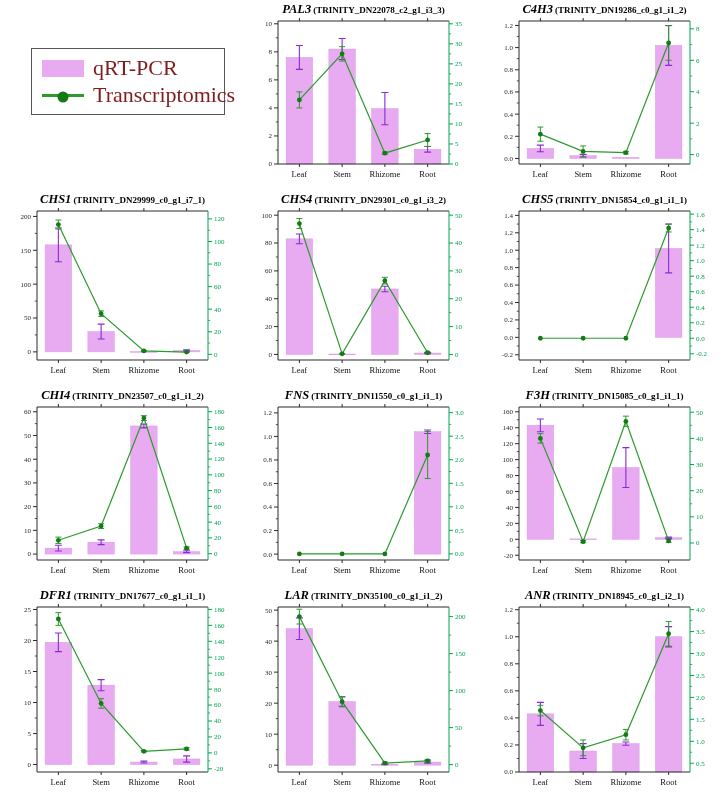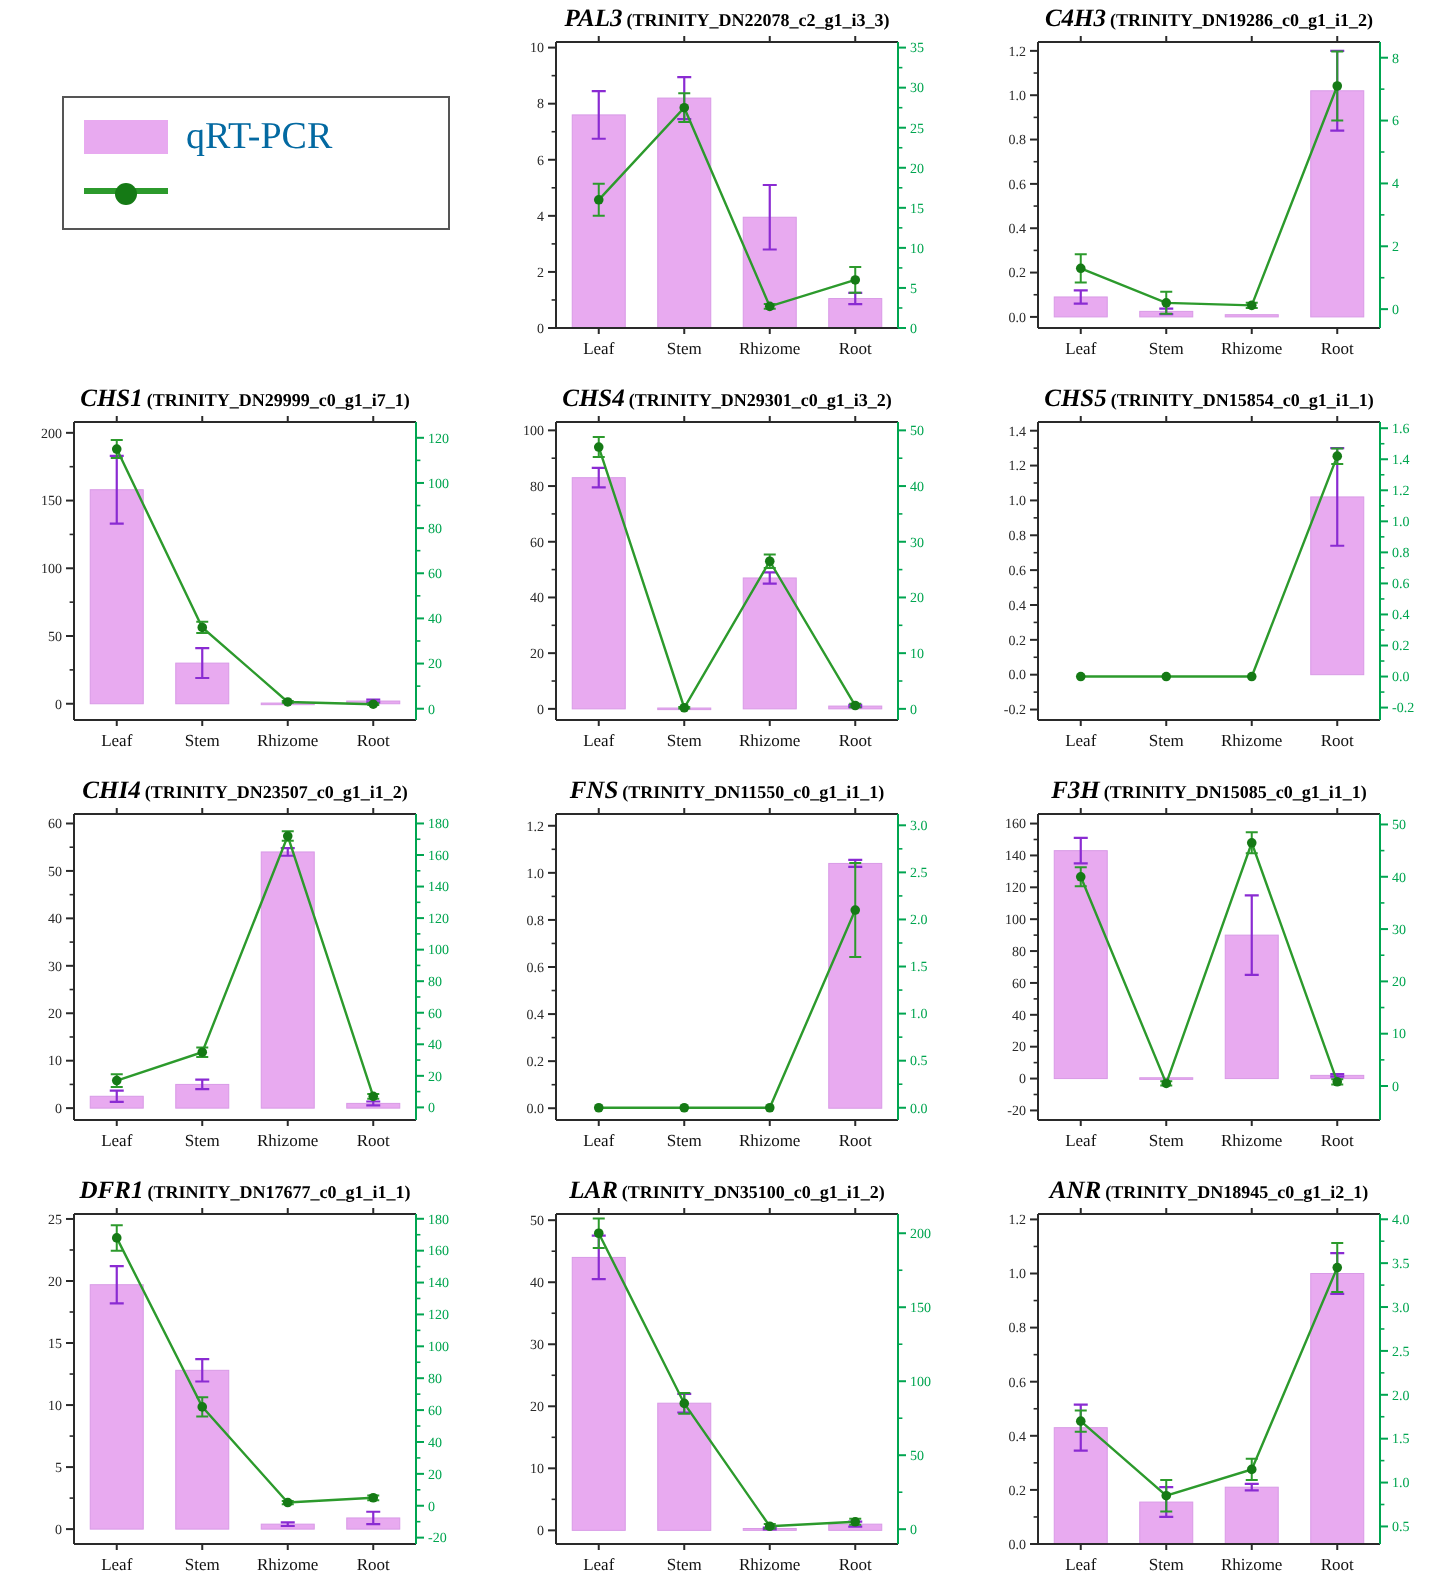"qRT-PCR" .legend-label { color: #0369a1 -> #7f1d1d; font-size: 19px -> 22px }
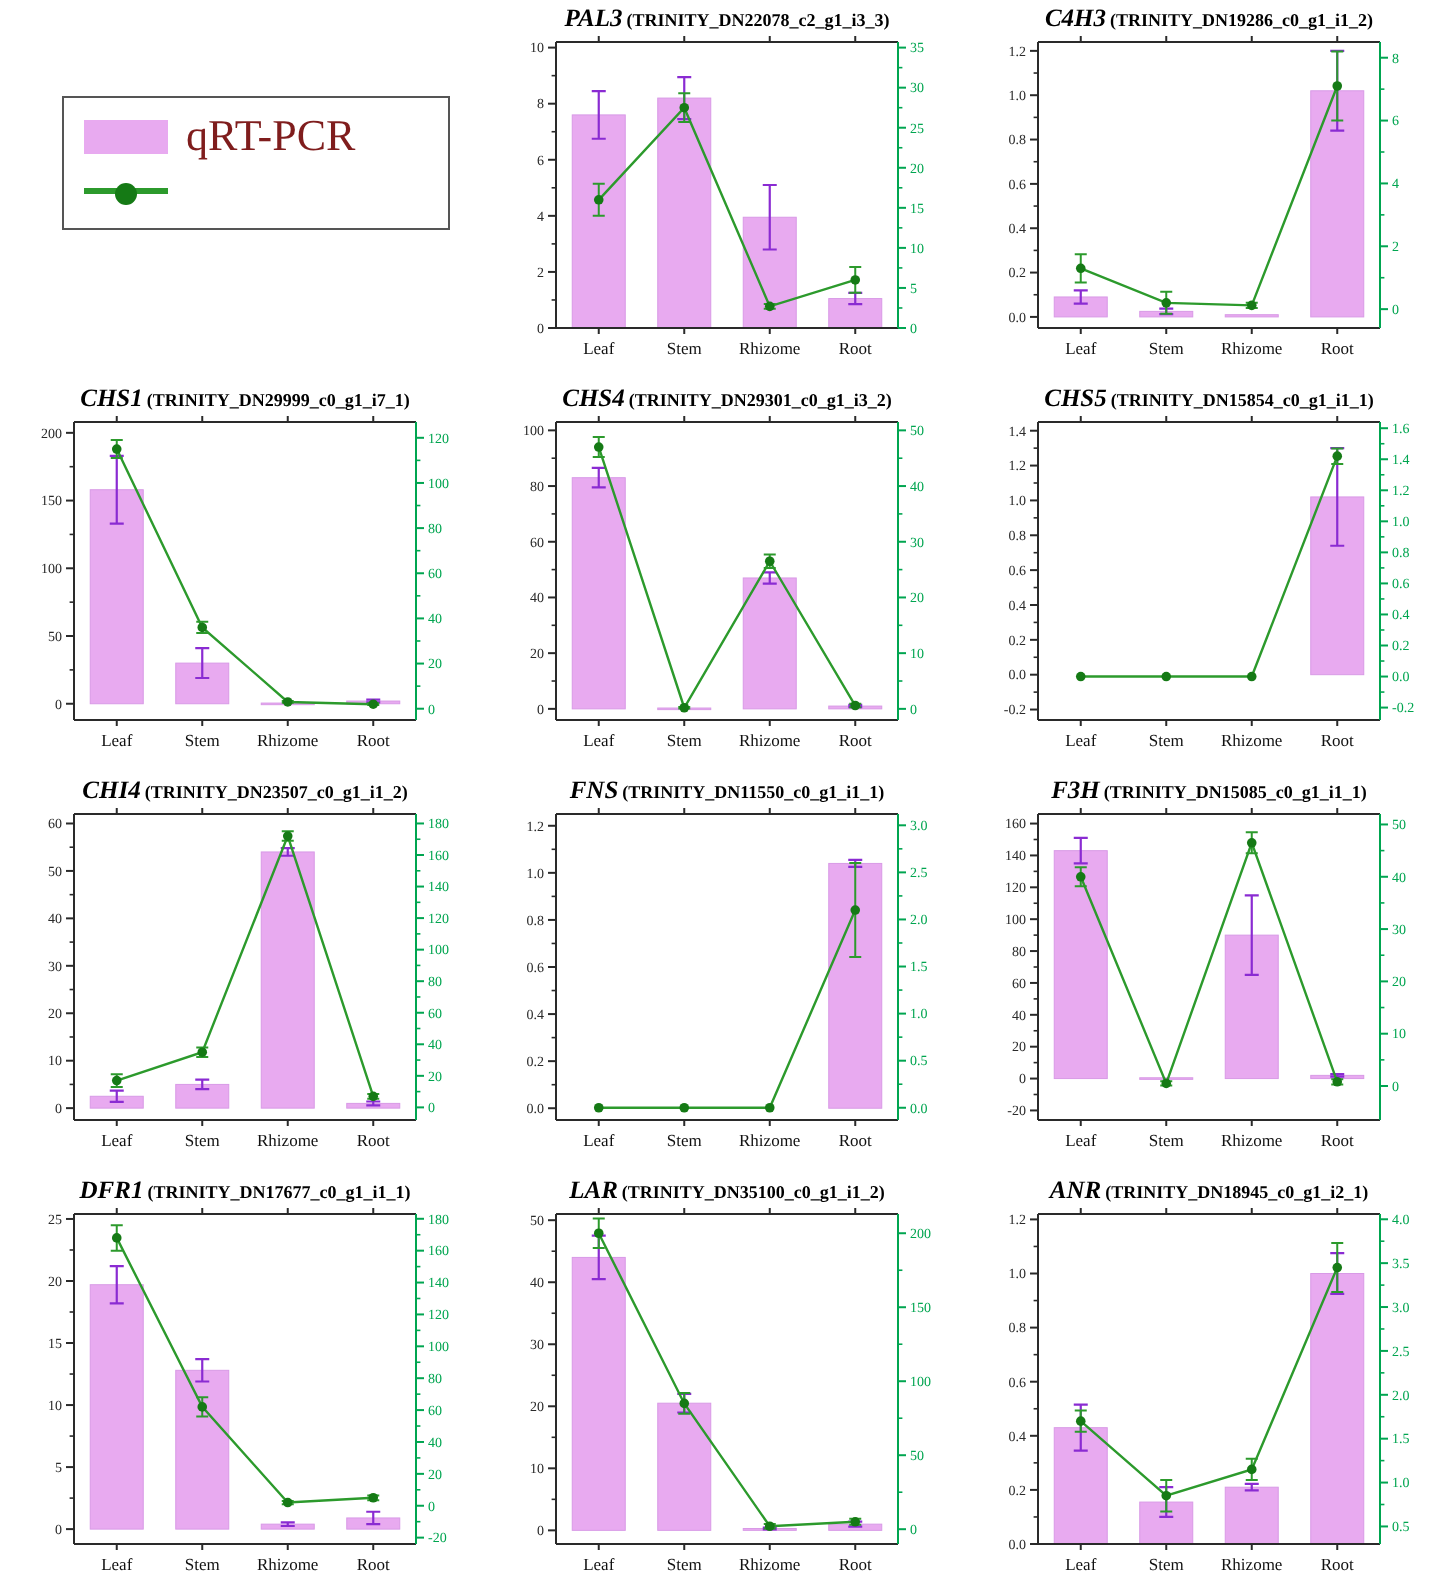"Transcriptomics" span.legend-label { html: none -> <span>Transcriptomics</span> }
